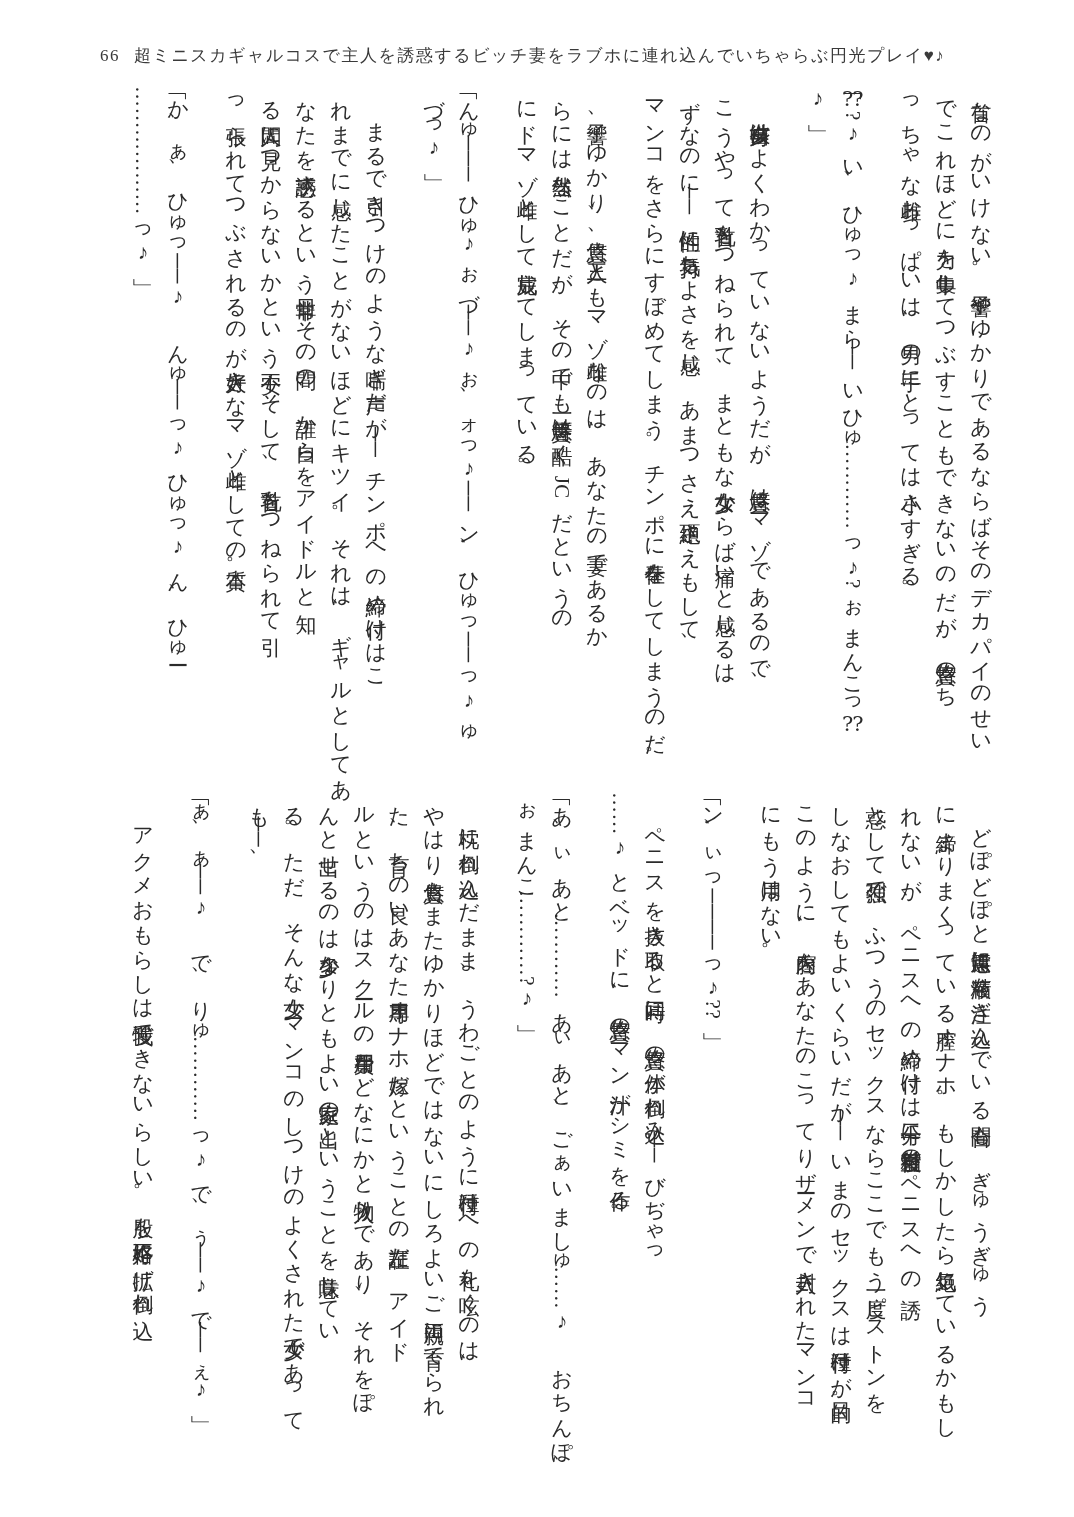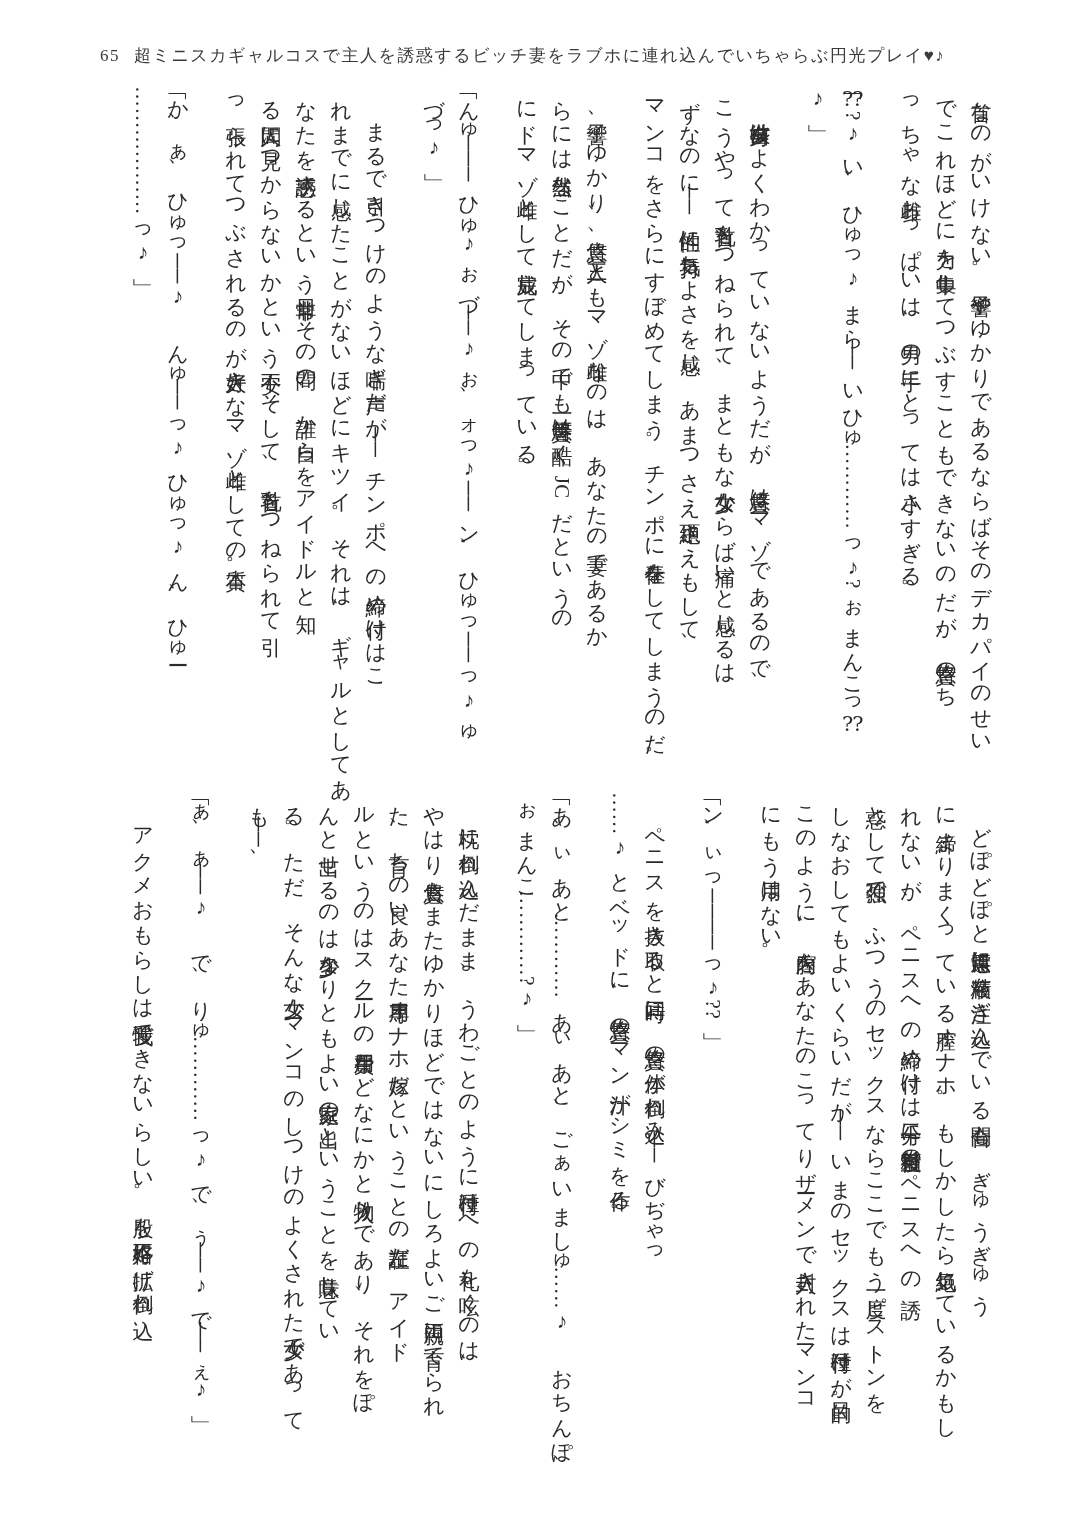"65" span.pagenum { text: 65 -> 66 }
